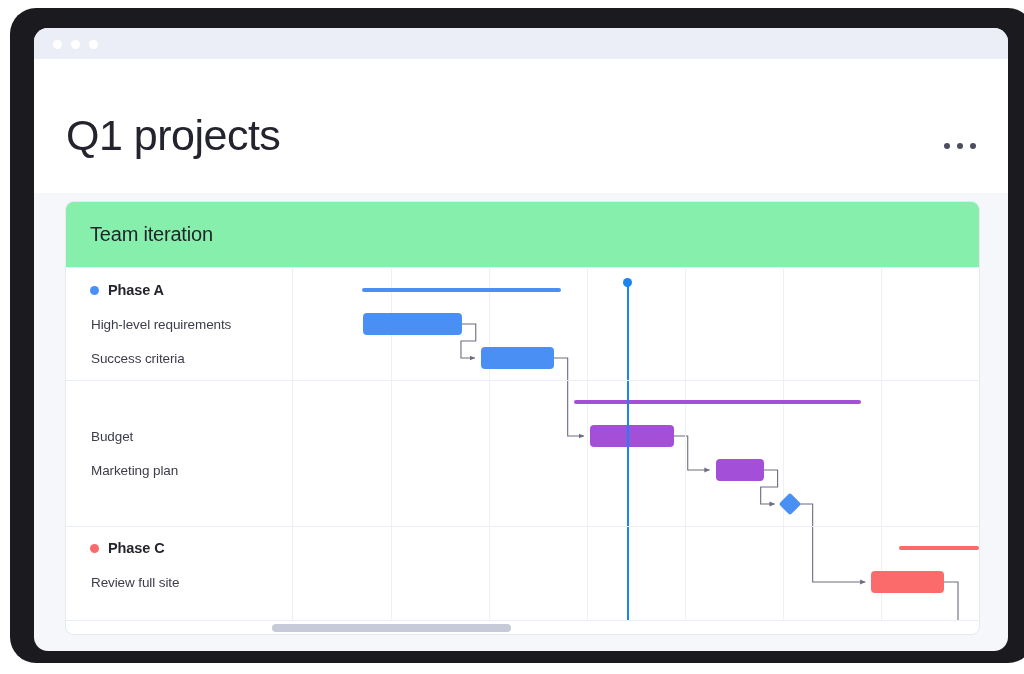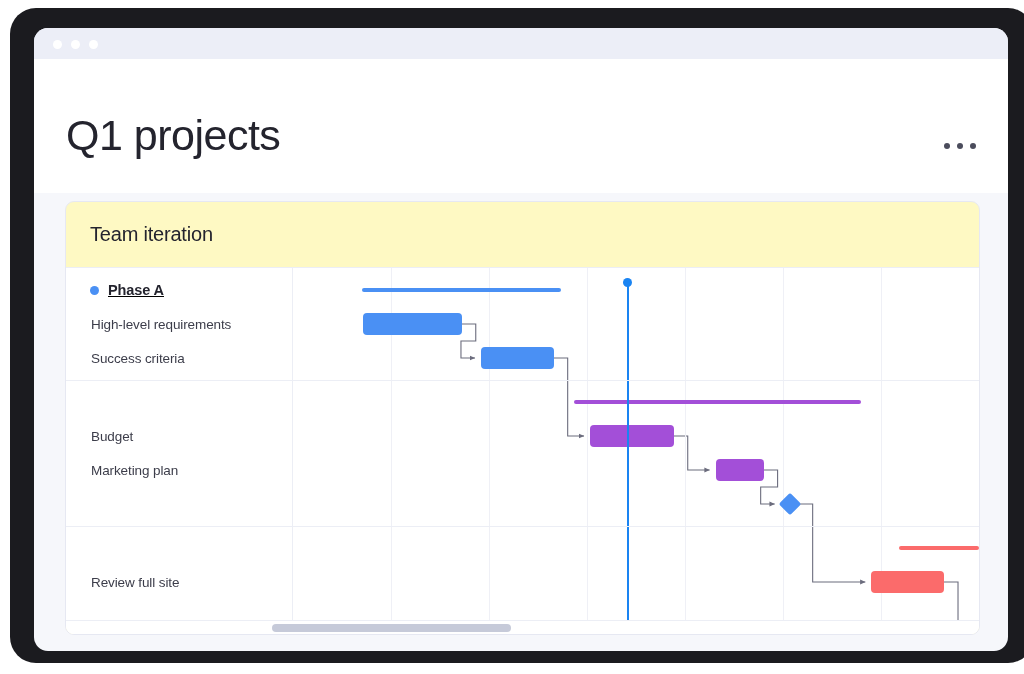"Team iteration" #board-card { background: #fef9c3 -> #86efac }
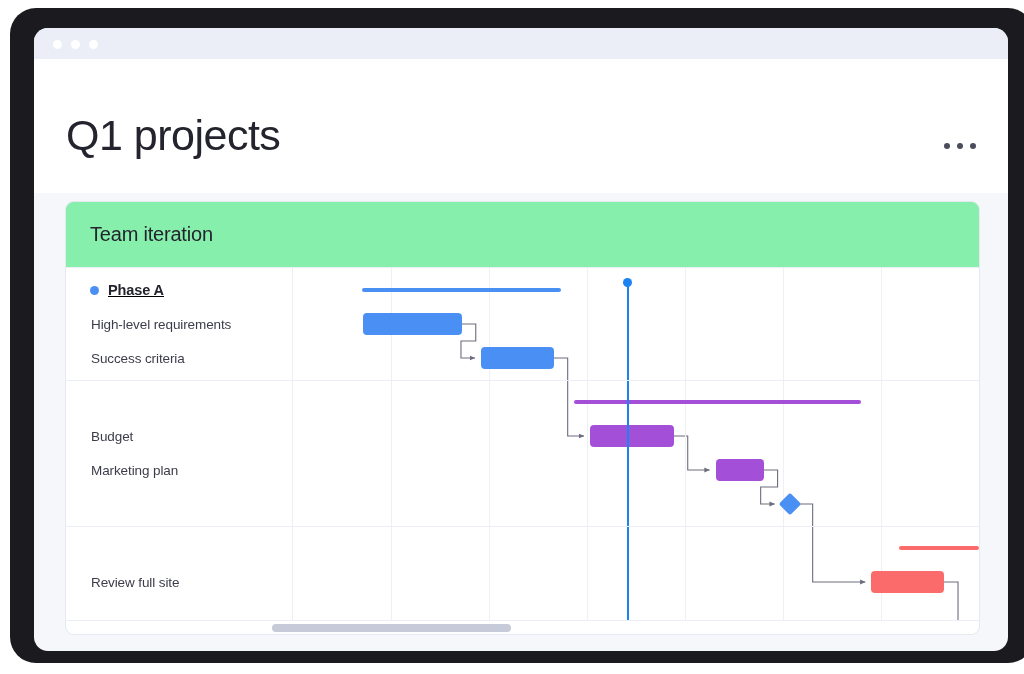"Phase A" .phase-row { text-decoration: underline -> none }
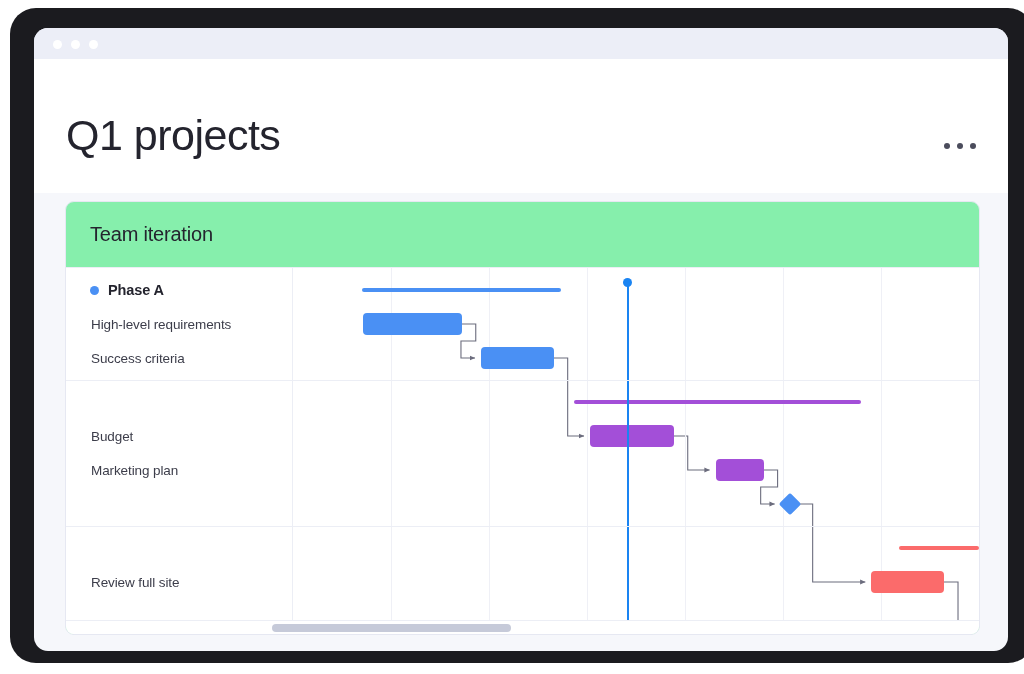"Phase C" div.task-row { html: none -> <div> <span></span> <span>Phase C</span> </div> }
